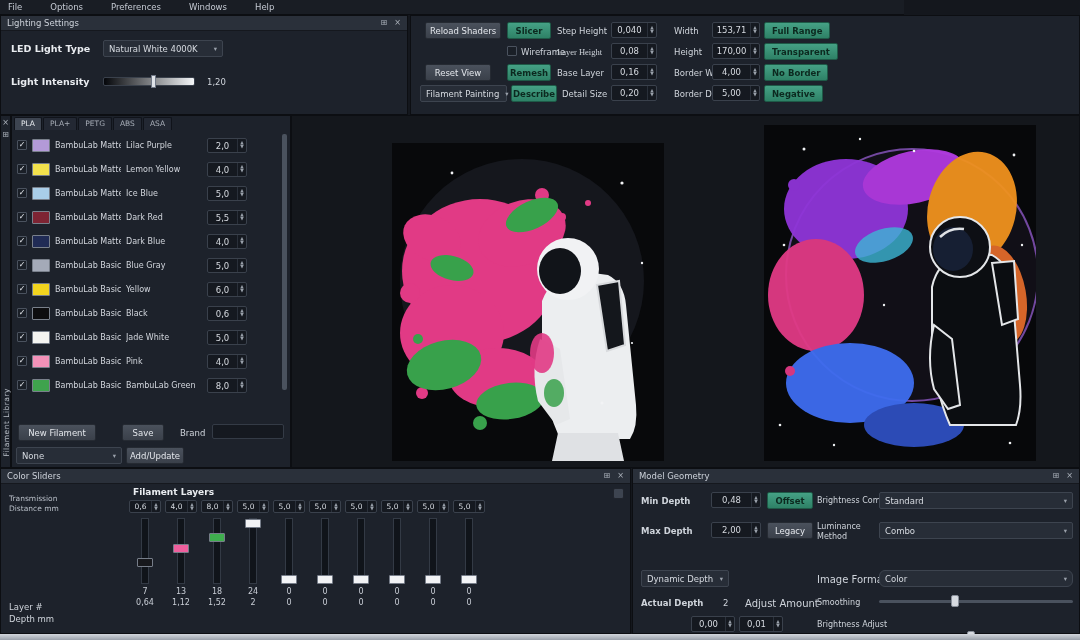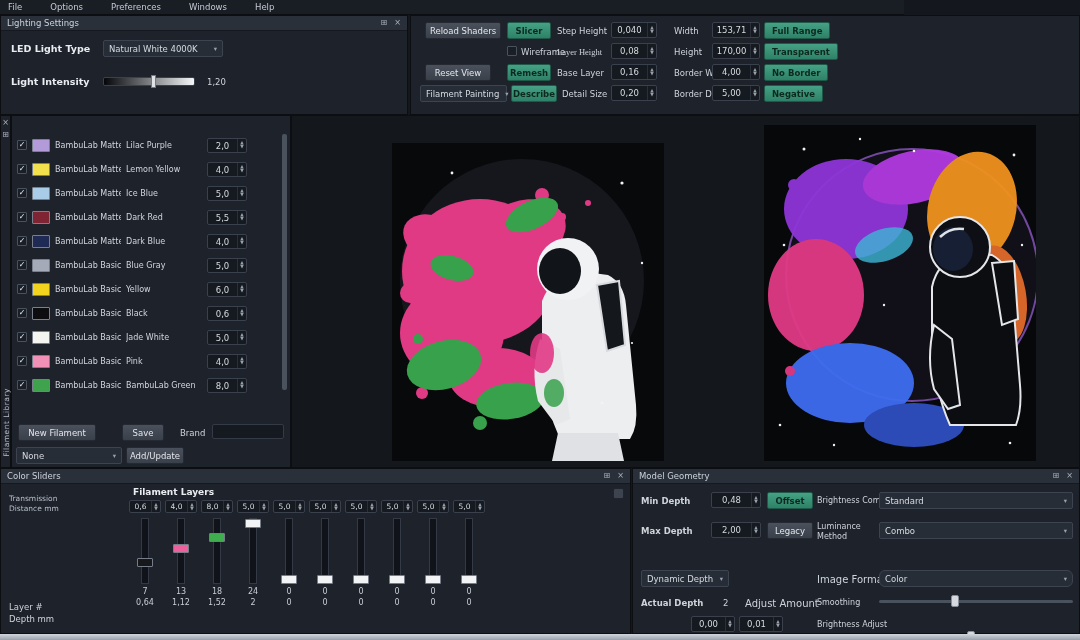"PLA" div.tabs { html: none -> <div> <span>PLA</span> <span>PLA+</span> <span>PETG</span> <span>ABS</span> <span>ASA</span> </div> }
